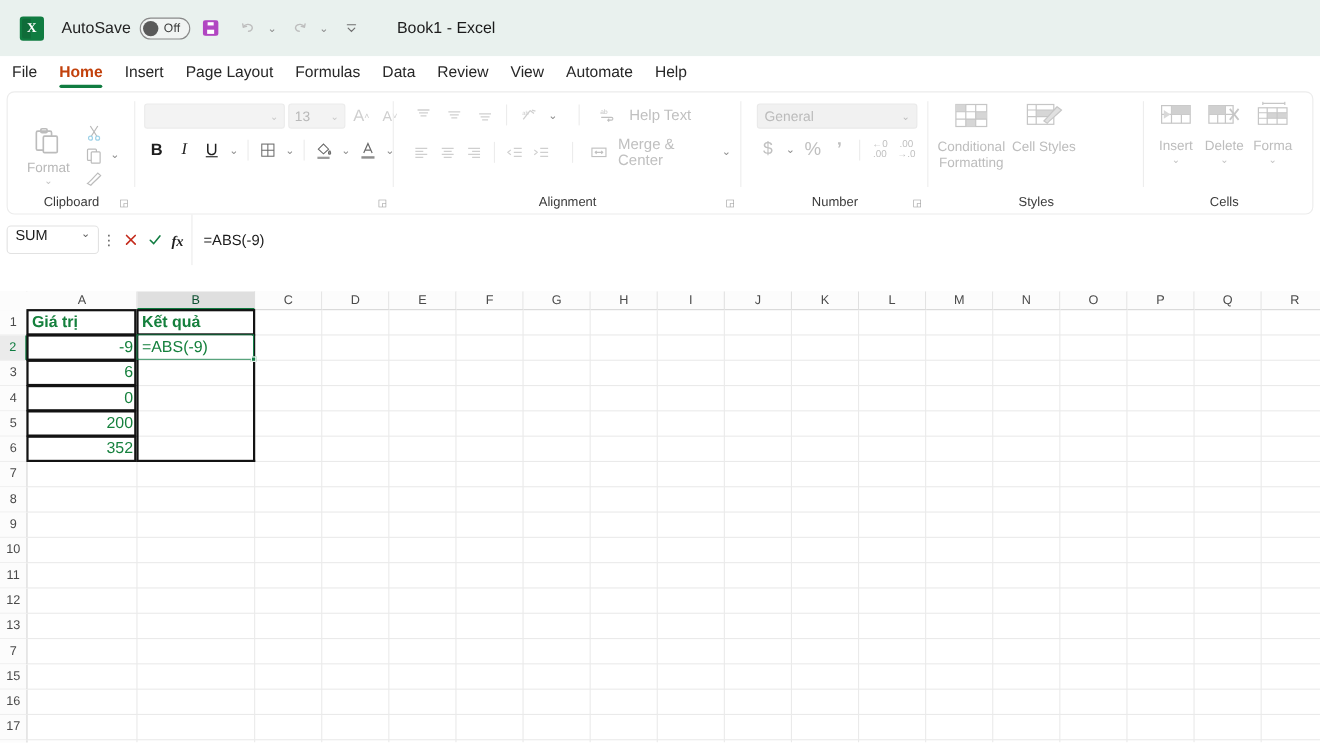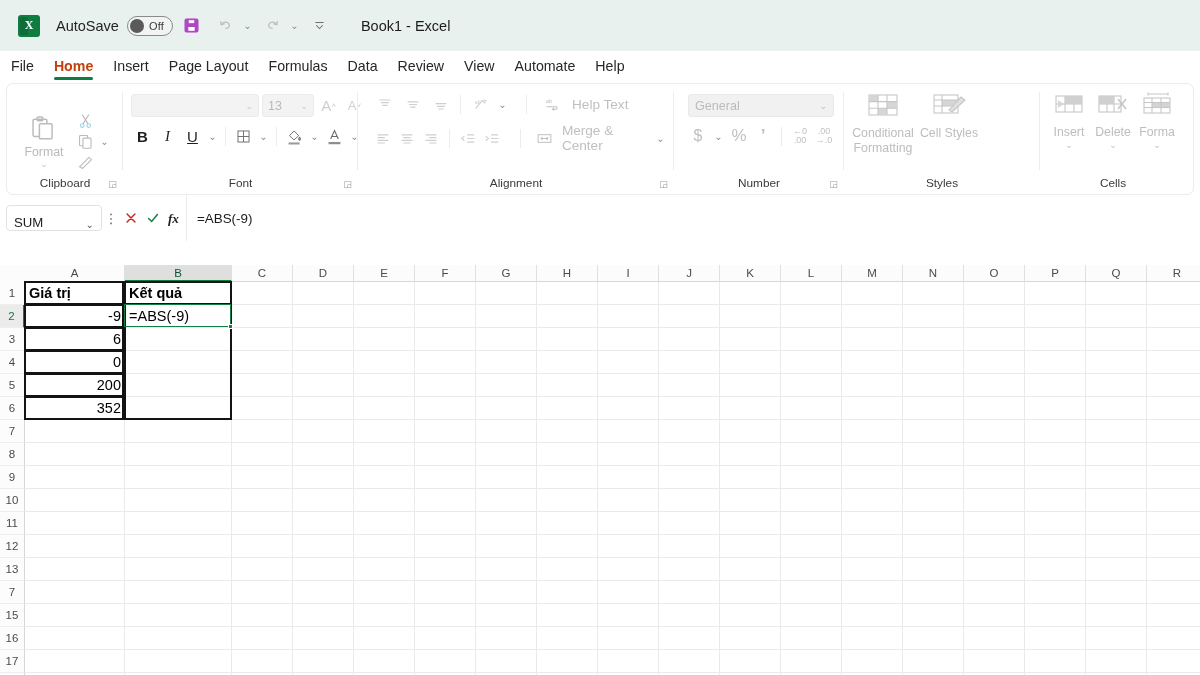"Font" div.glabel { html: <div>Font</div> -> none }
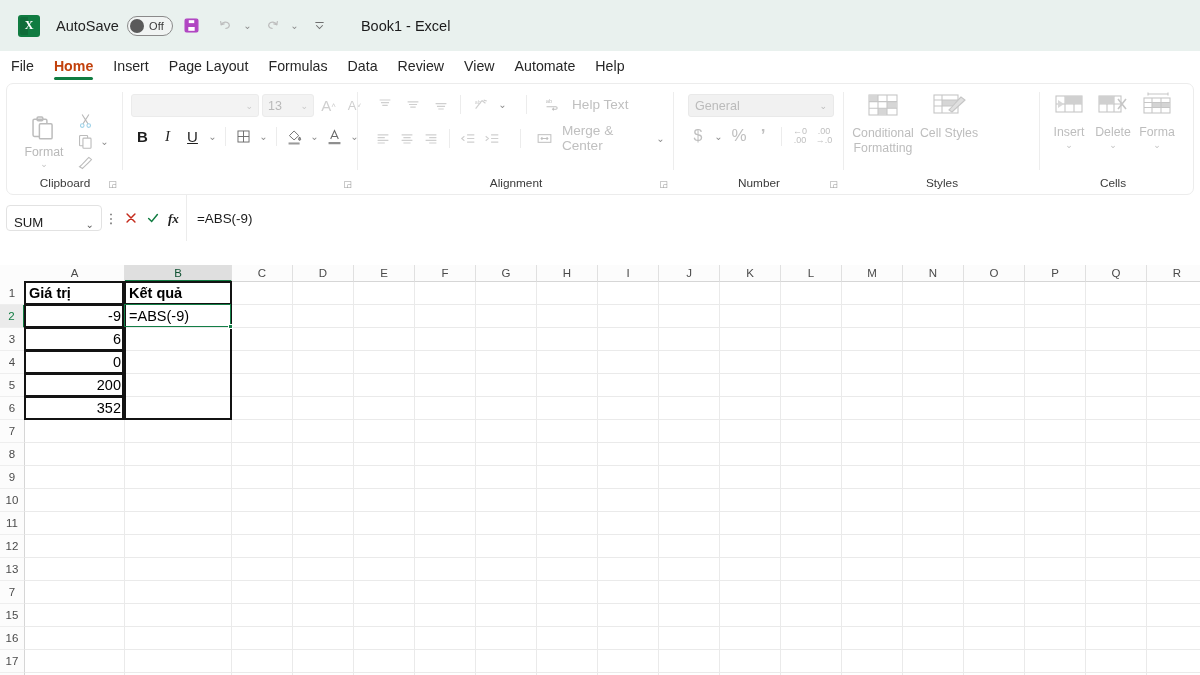"SUM" .namebox { align-items: flex-end -> flex-start; width: 96px -> 84px }
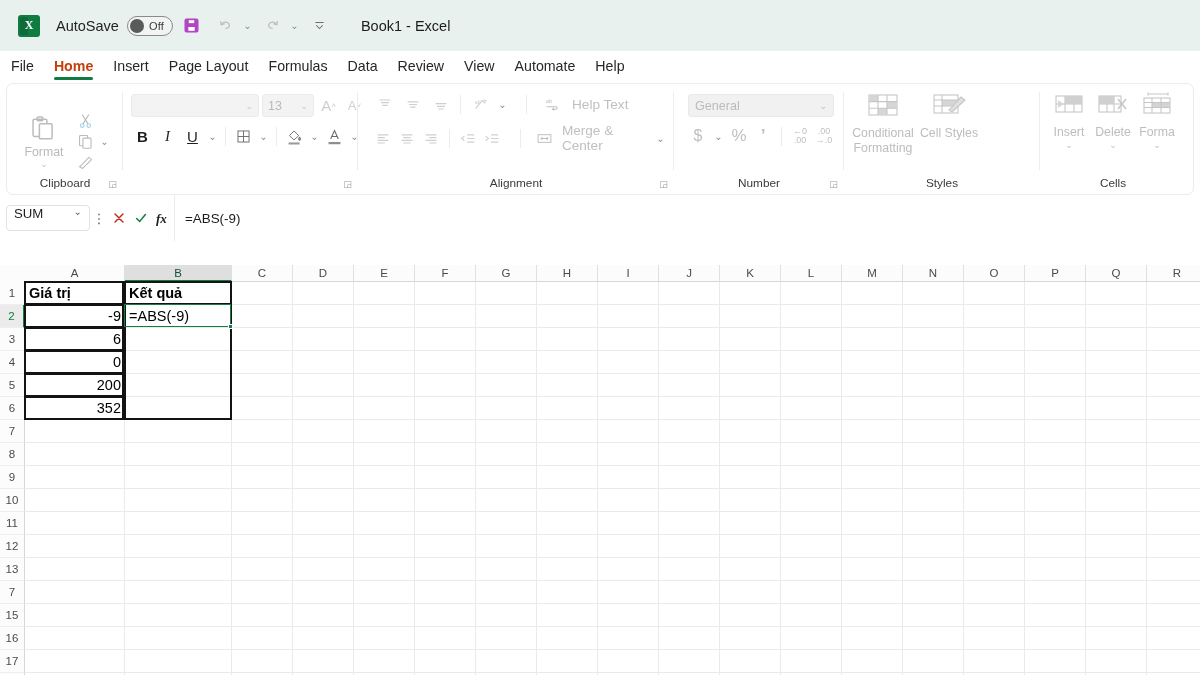"Giá trị" .cell { color: #000000 -> #15803d }
